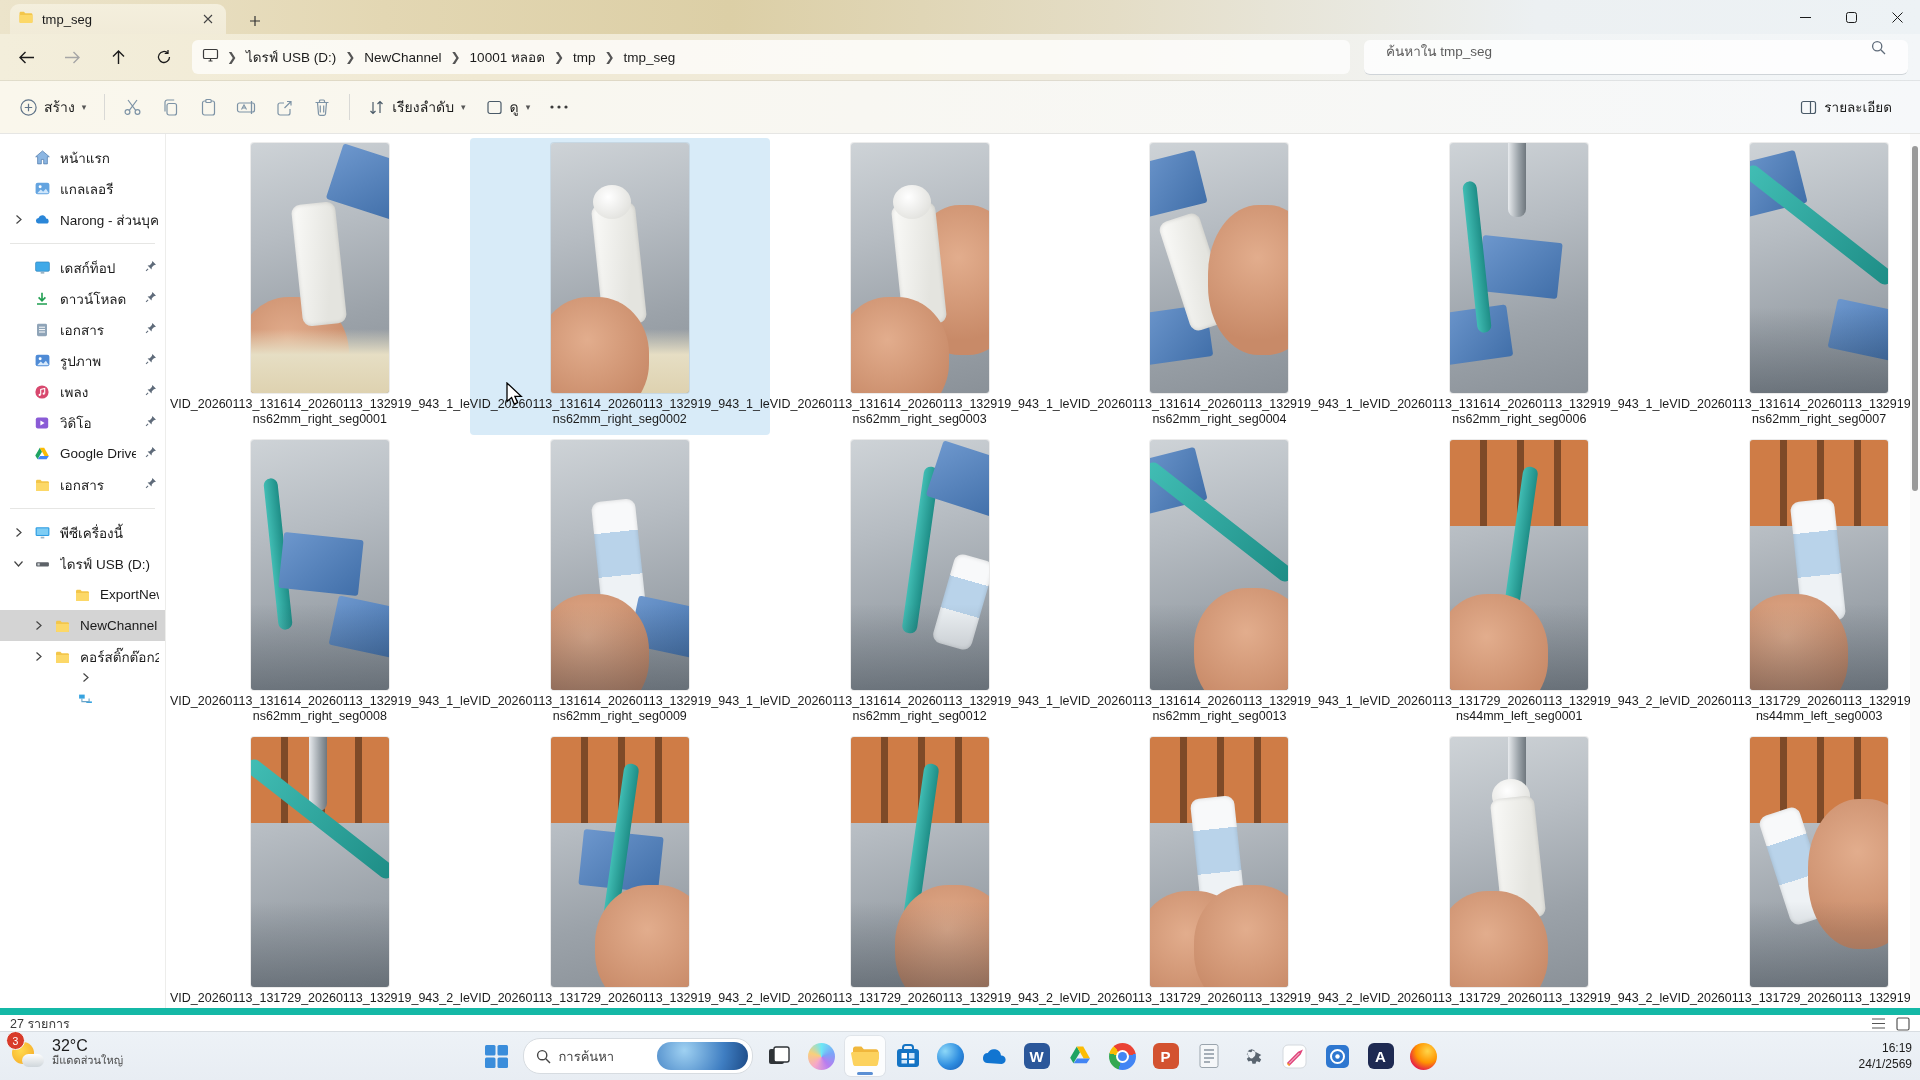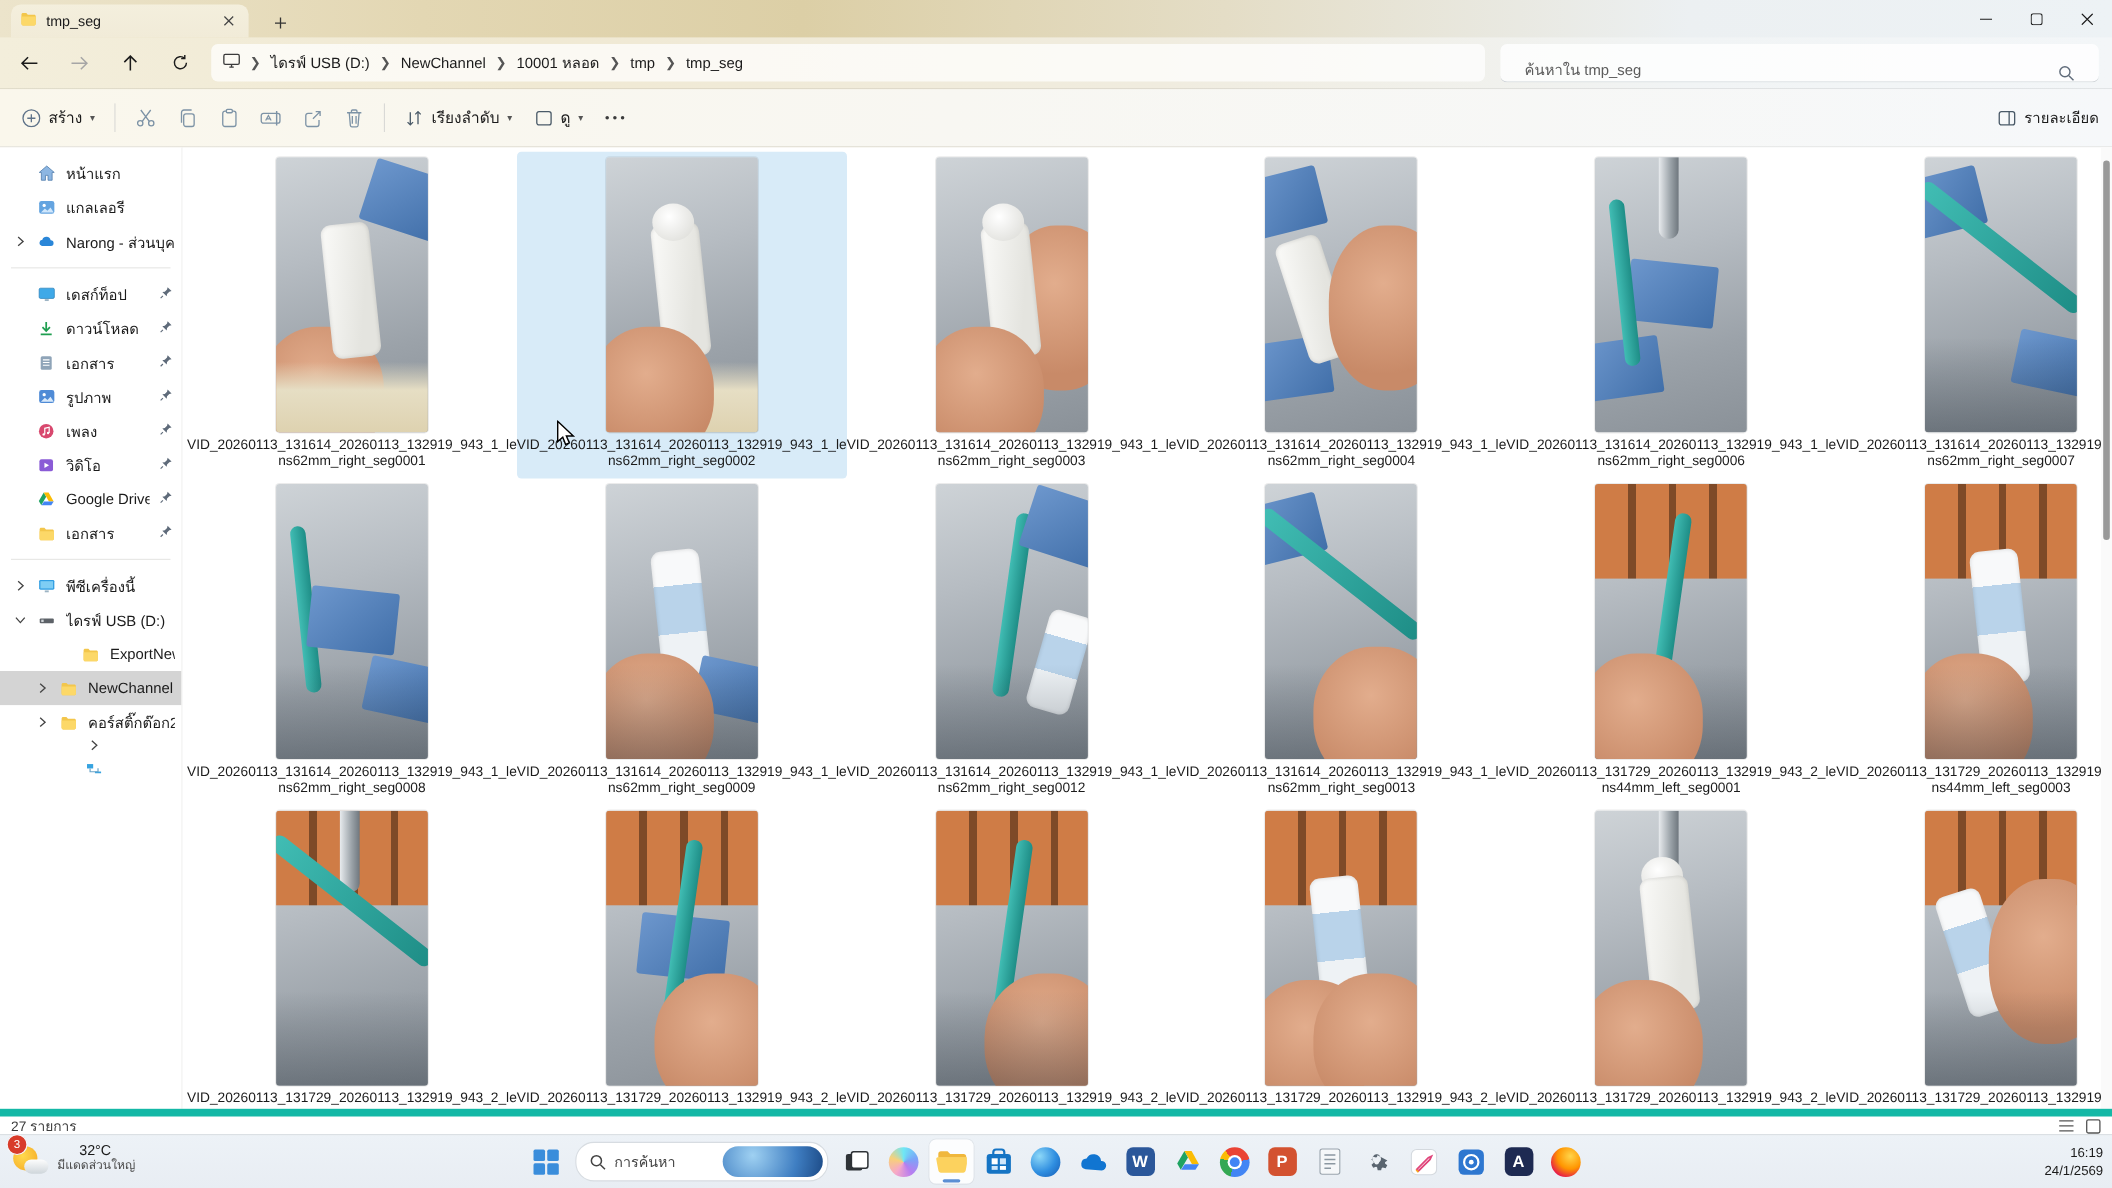"ค้นหาใน tmp_seg" .searchpillbar { align-items: flex-end -> flex-start }
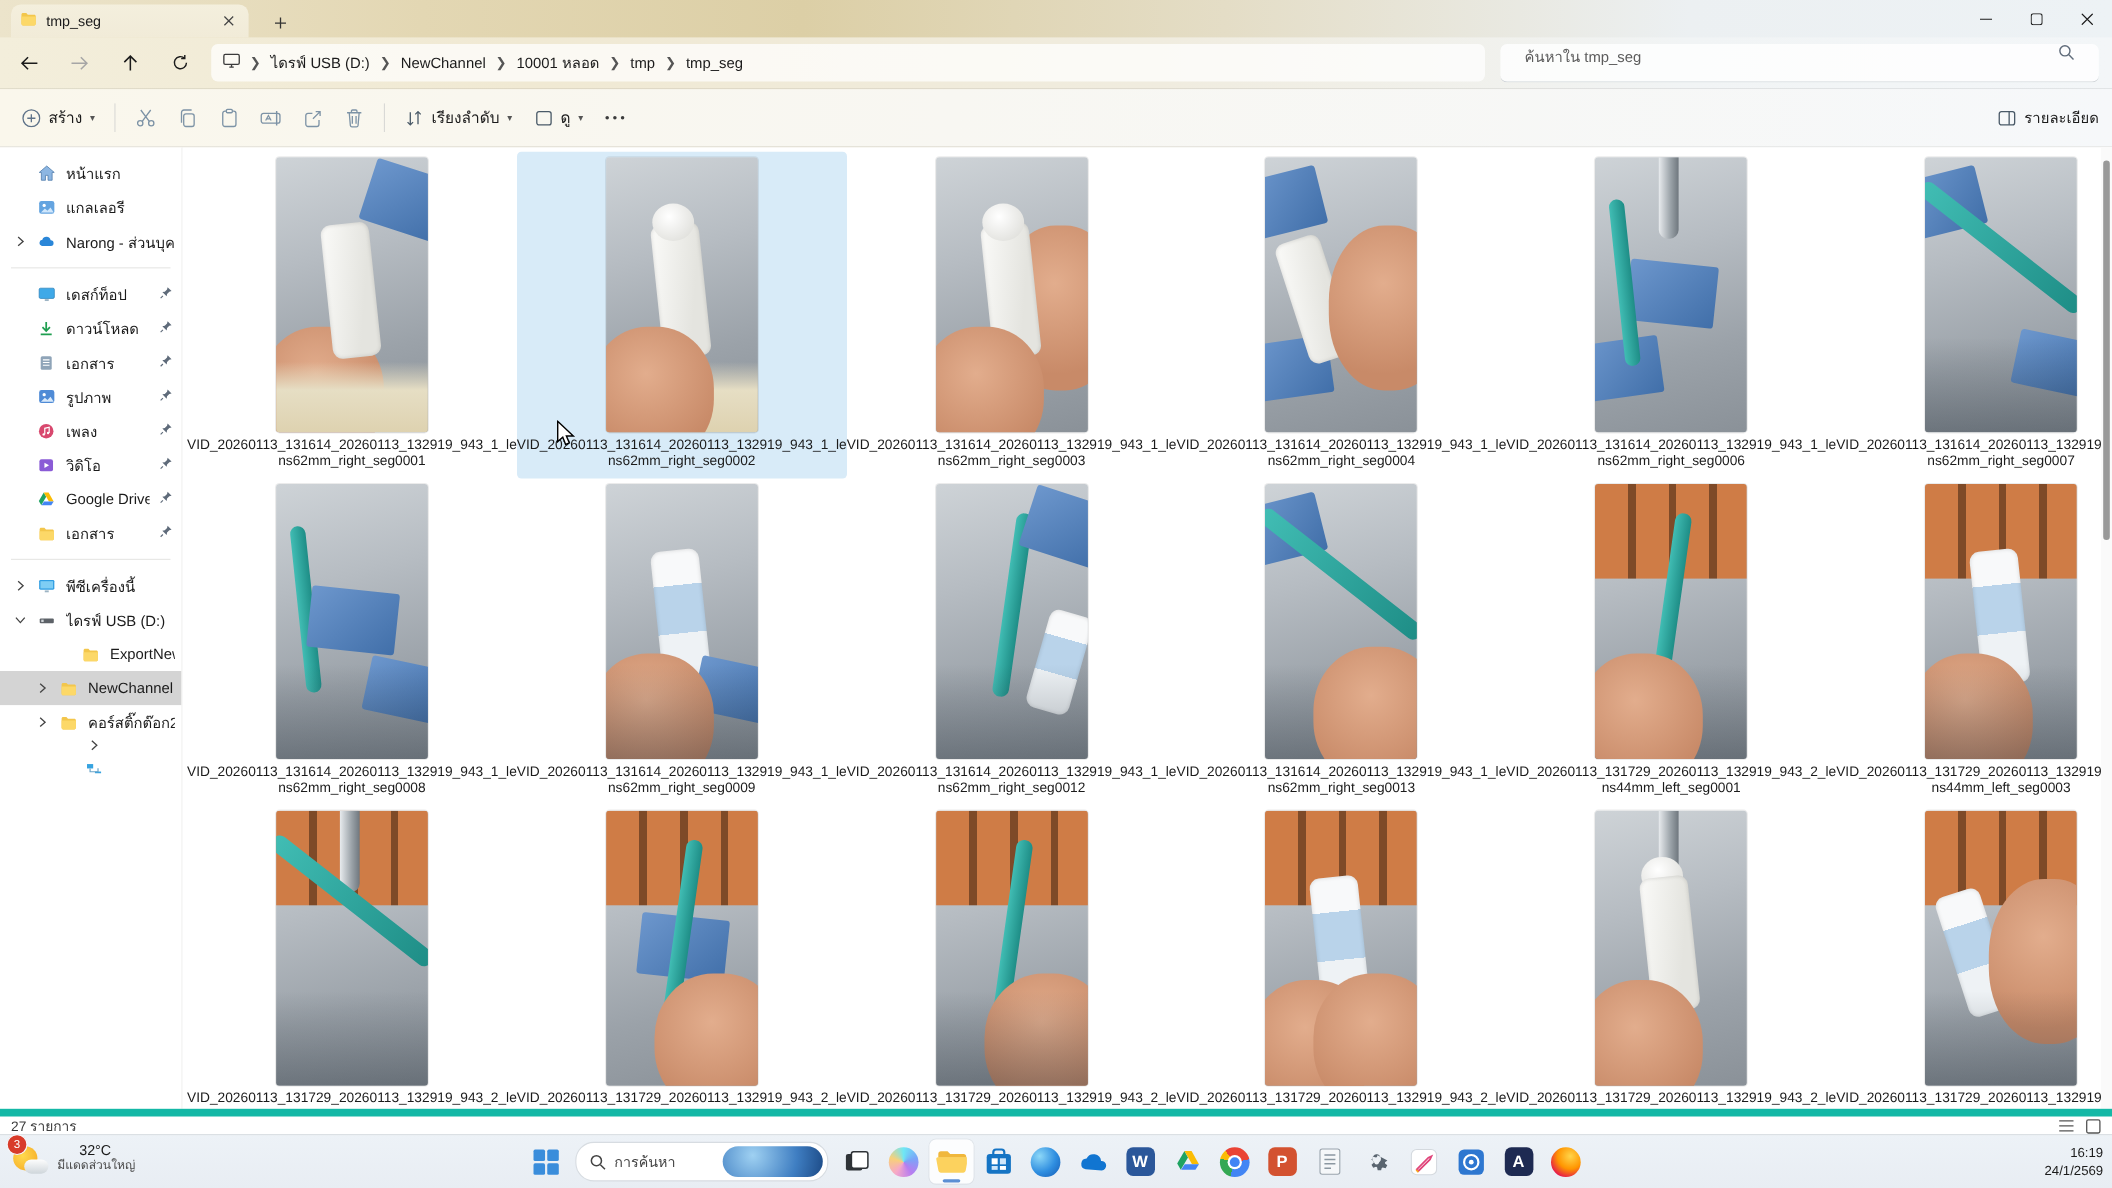"รายละเอียด" .tbdetails { margin-right: 12px -> 28px }
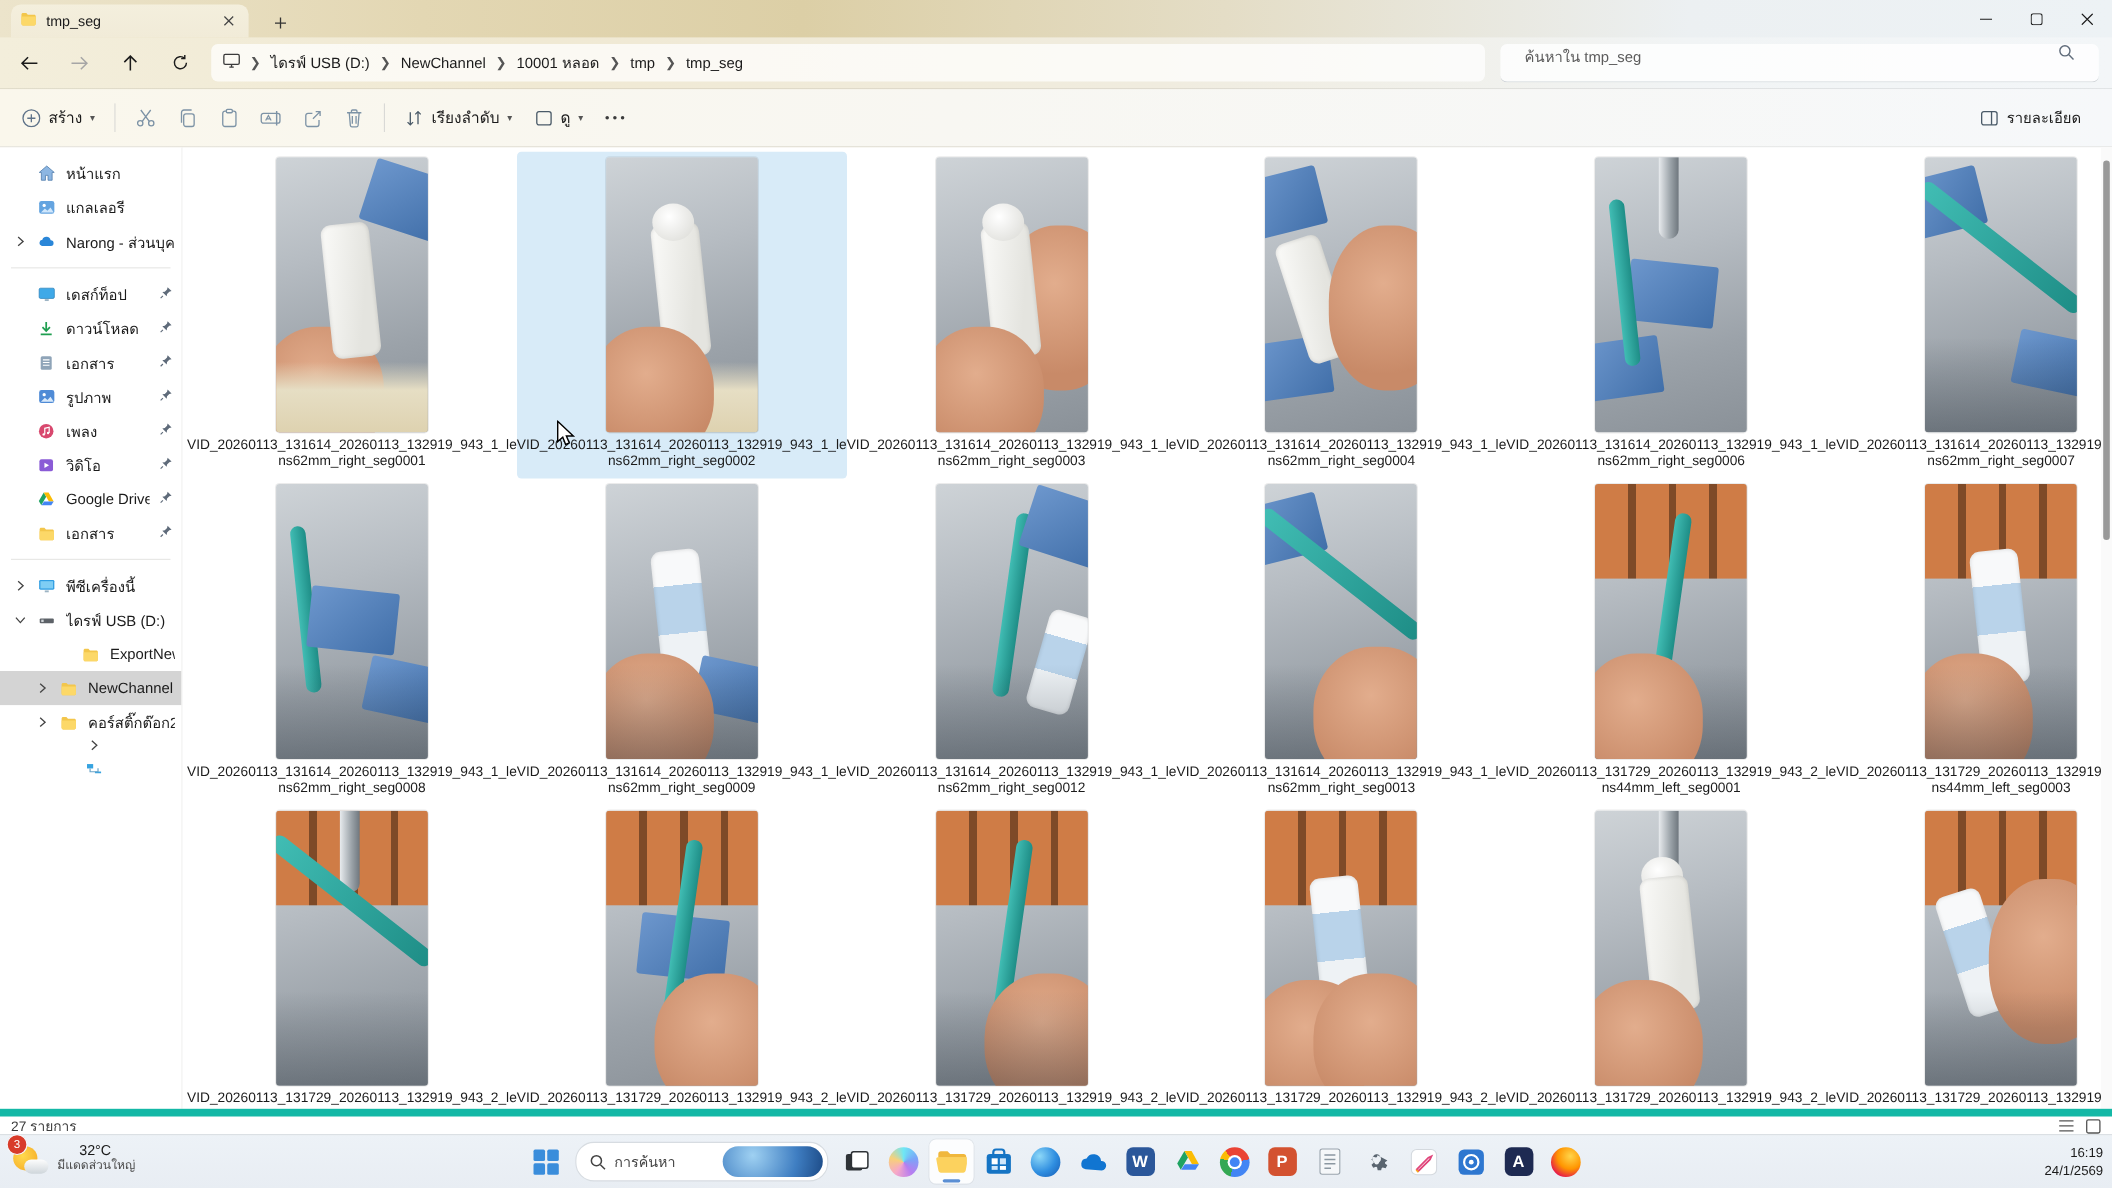"32°C" .wtemp { font-size: 13px -> 16px; margin-left: 20px -> none }
